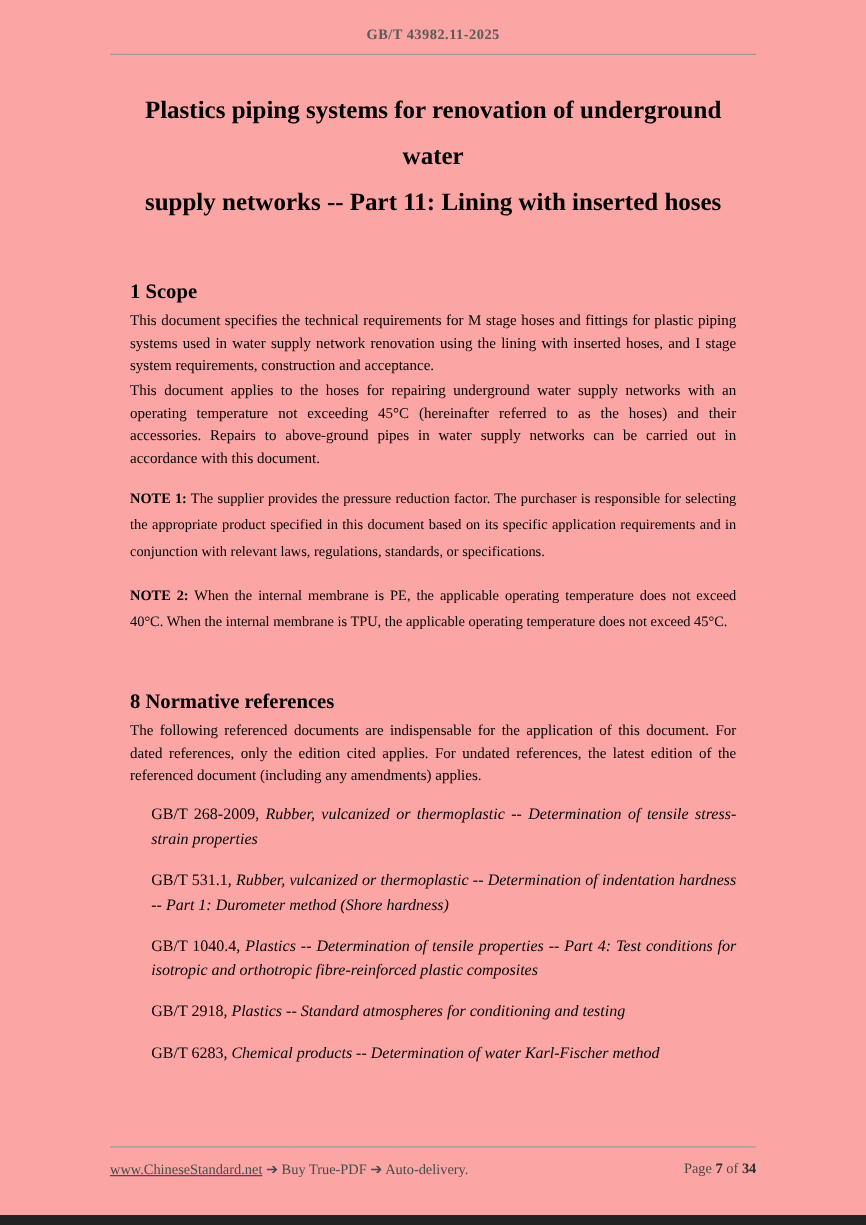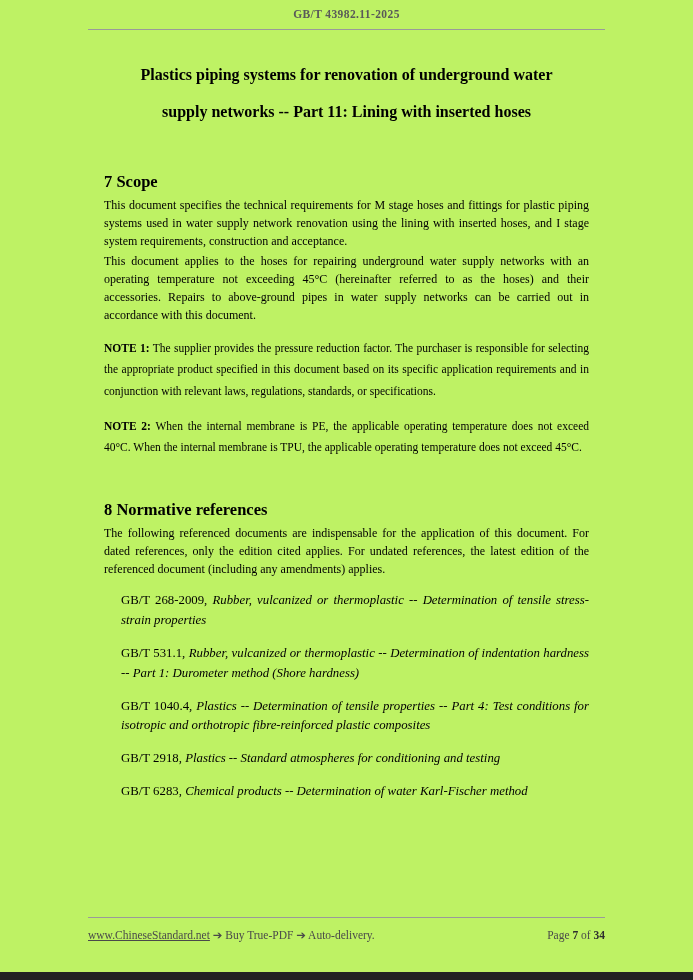"GB/T 43982.11-2025" .page { background: #bef264 -> #fca5a5; padding: 8px 88px 0 88px -> 22px 88px 0 88px }
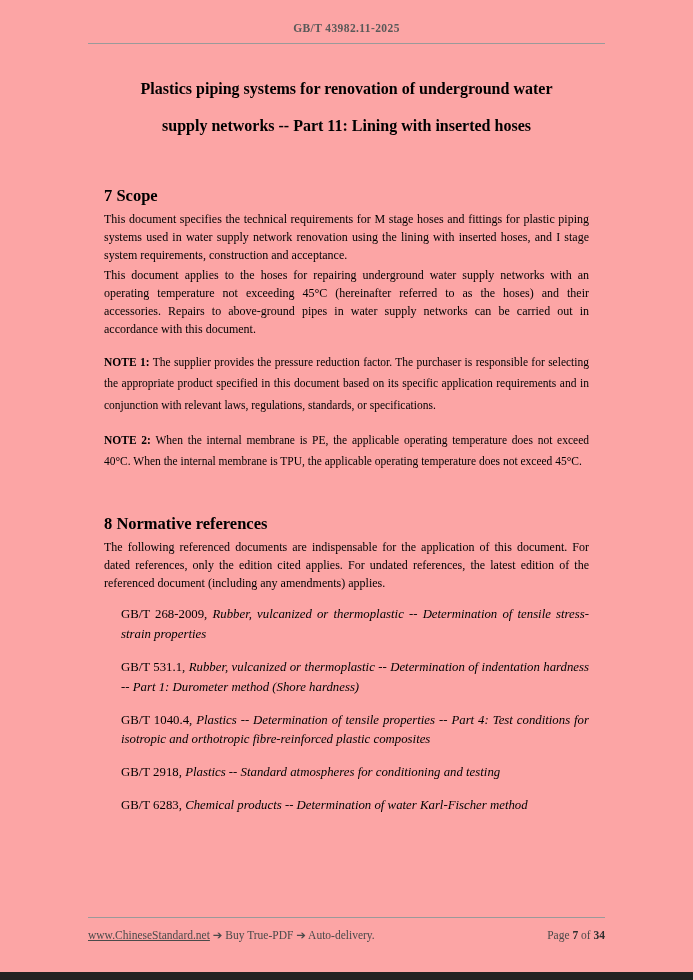"Plastics piping systems for renovation" .title { font-size: 16px -> 20px }
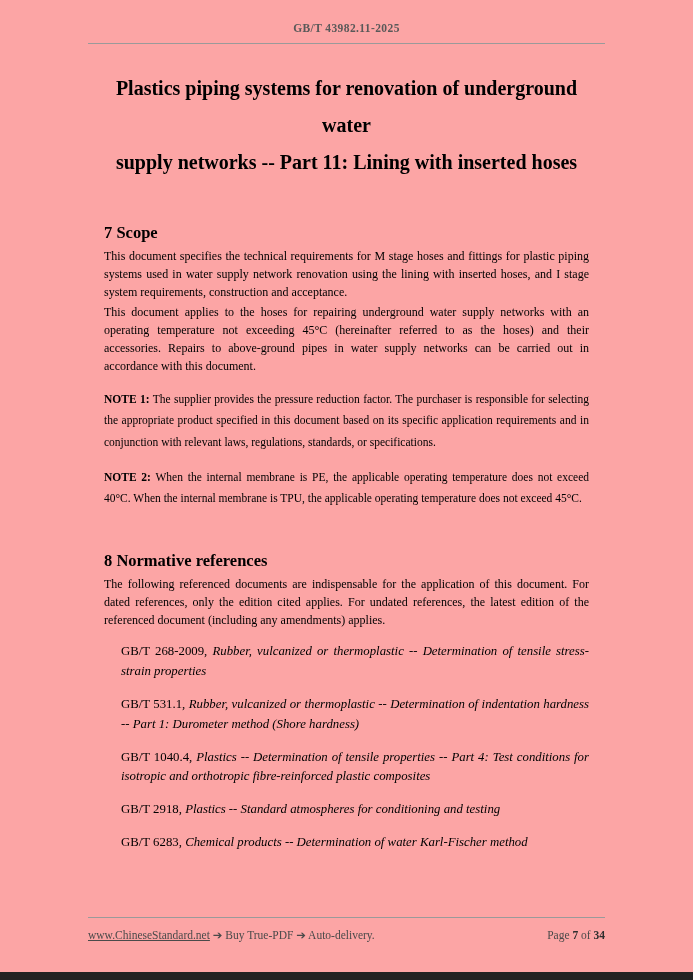"7 Scope" h2.section { text: 7 -> 1 }
